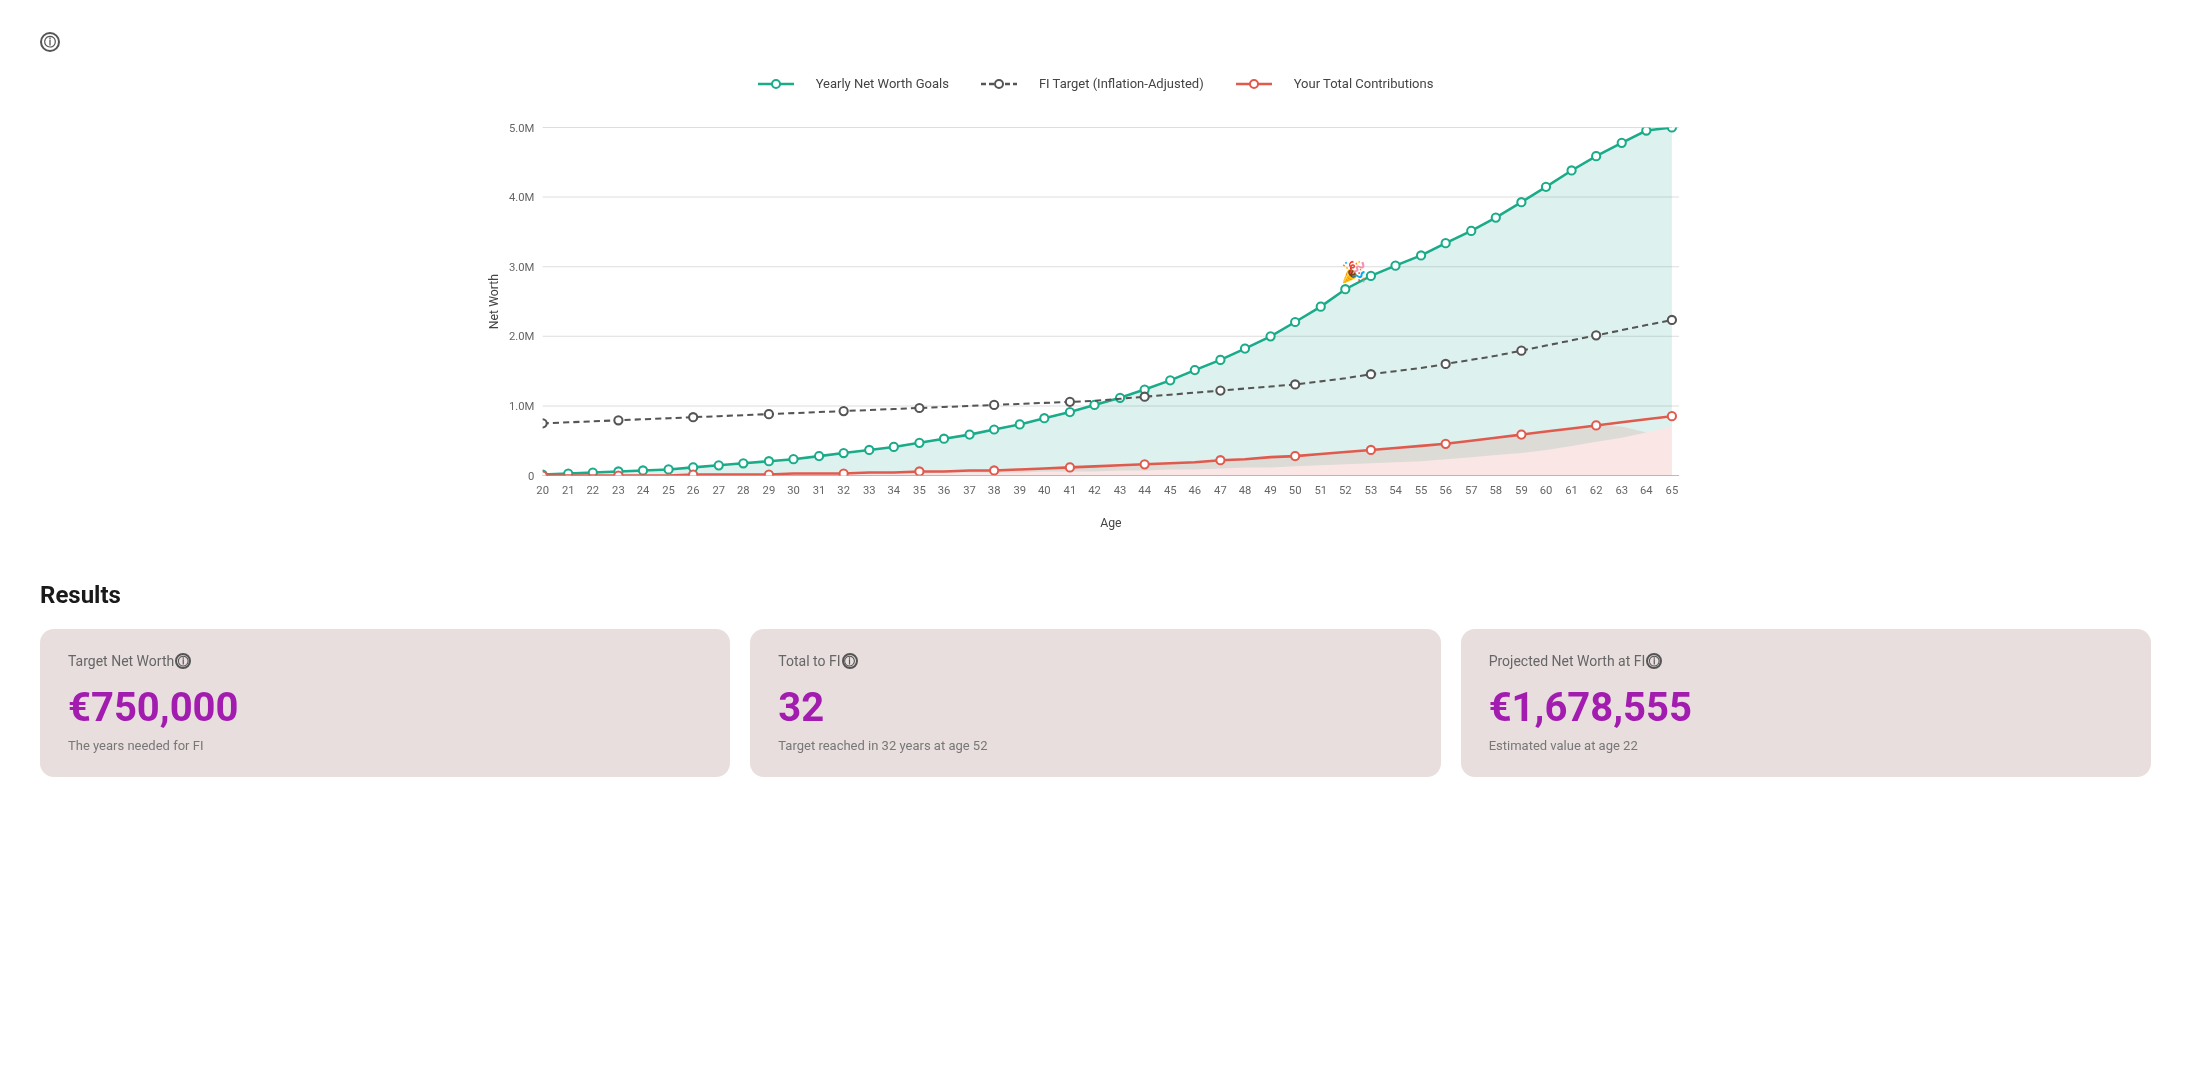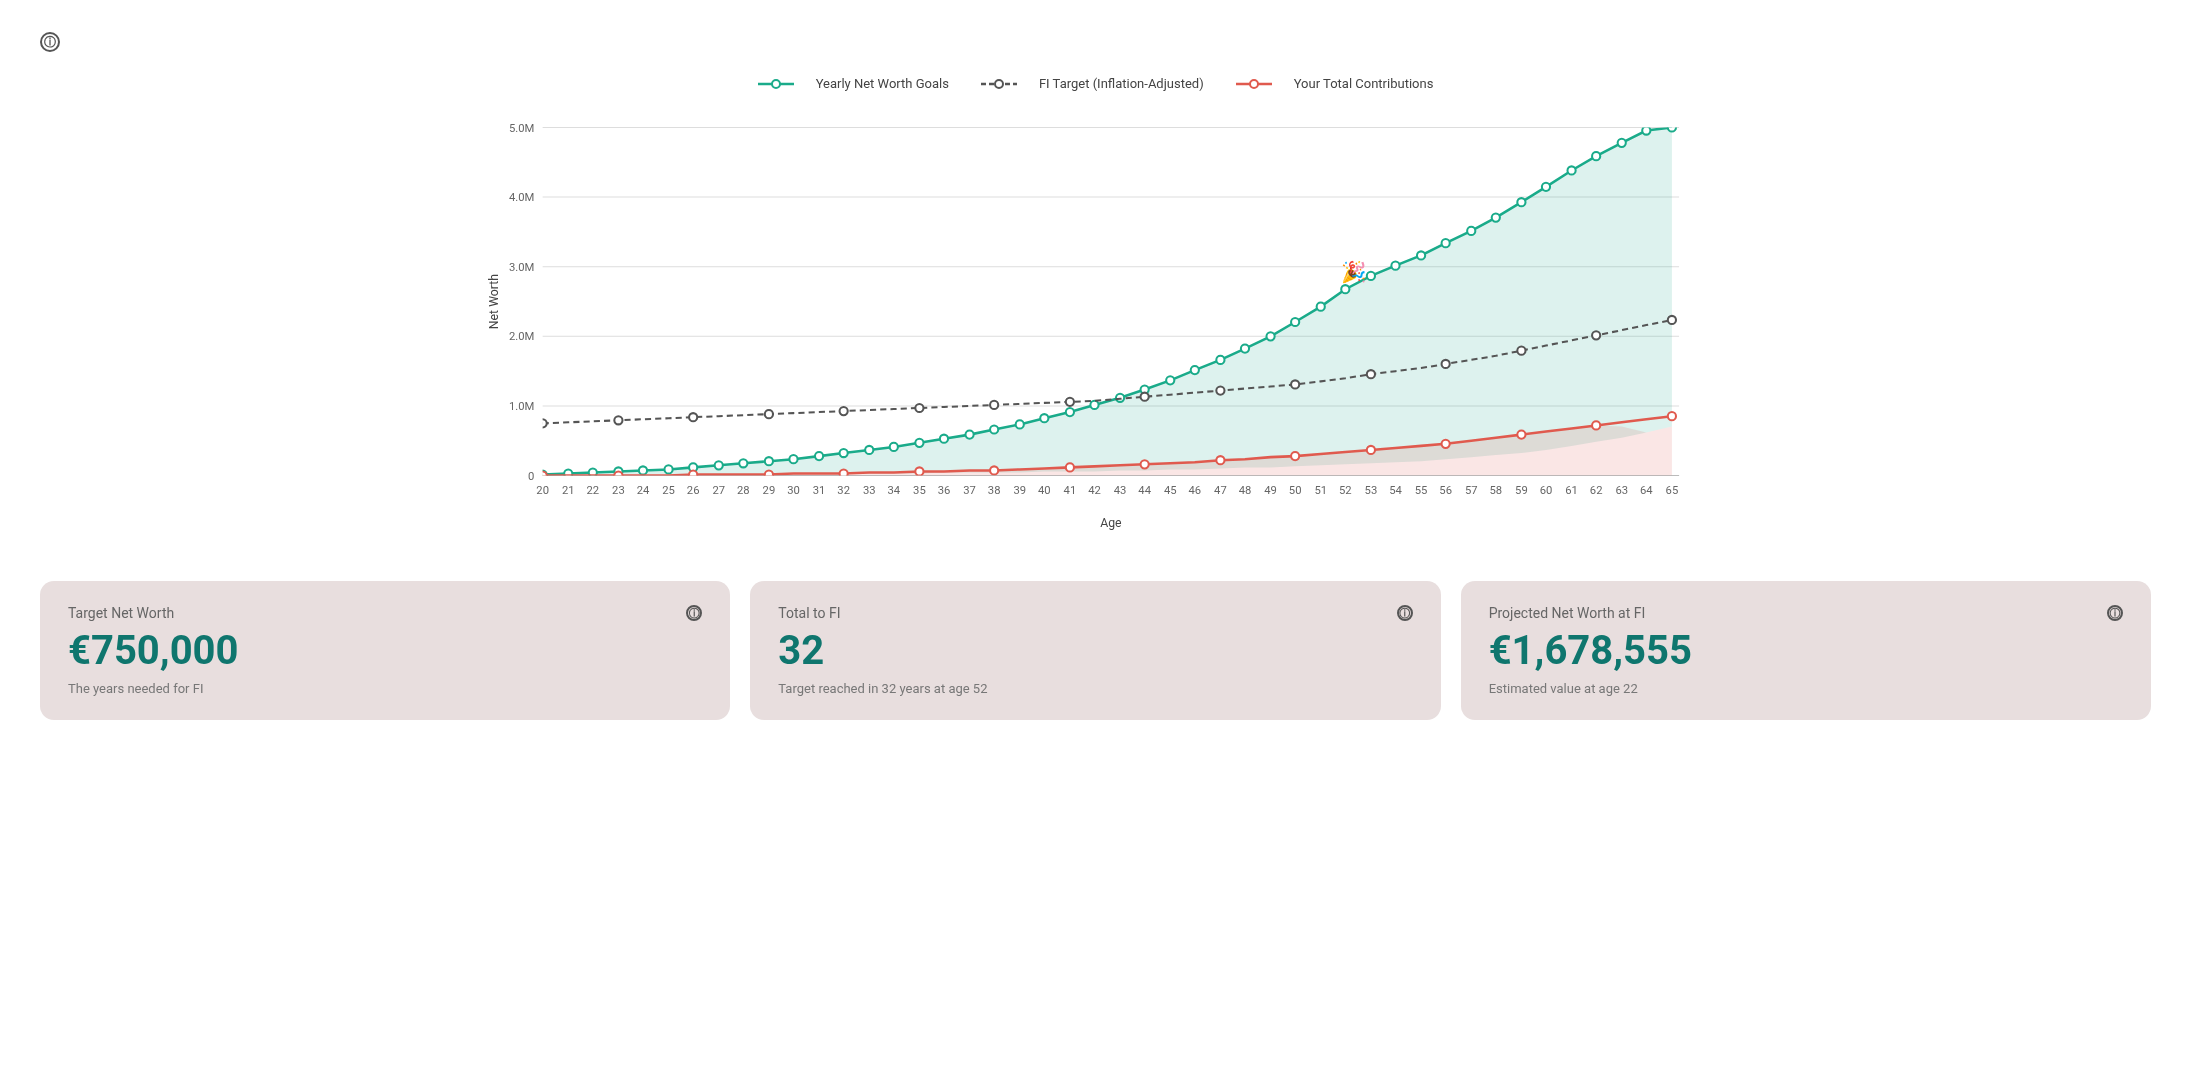"Results" h2.results-title { html: none -> <h2>Results</h2> }
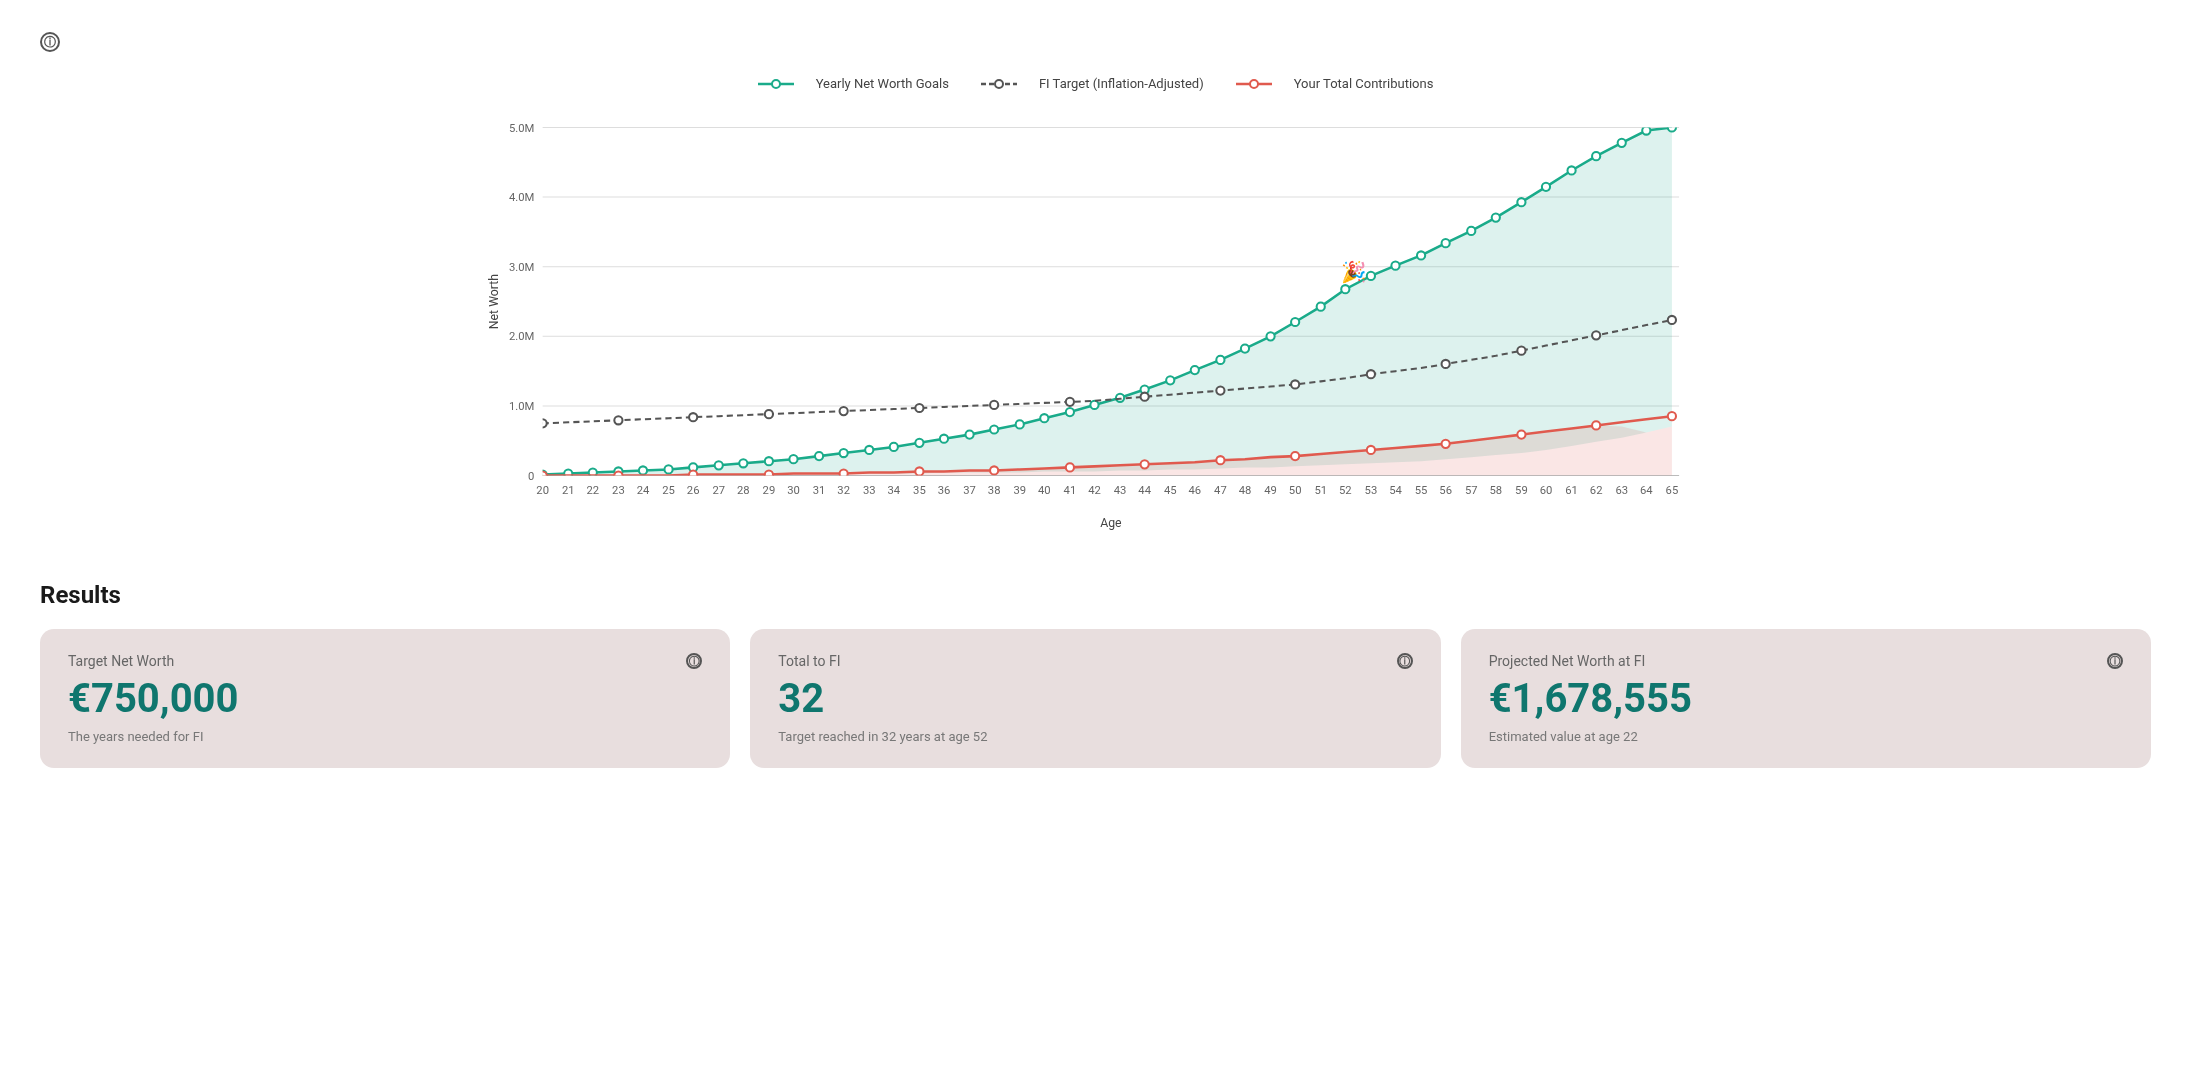"Target Net Worth" .card-label { justify-content: space-between -> none; margin-bottom: 8px -> 17px }
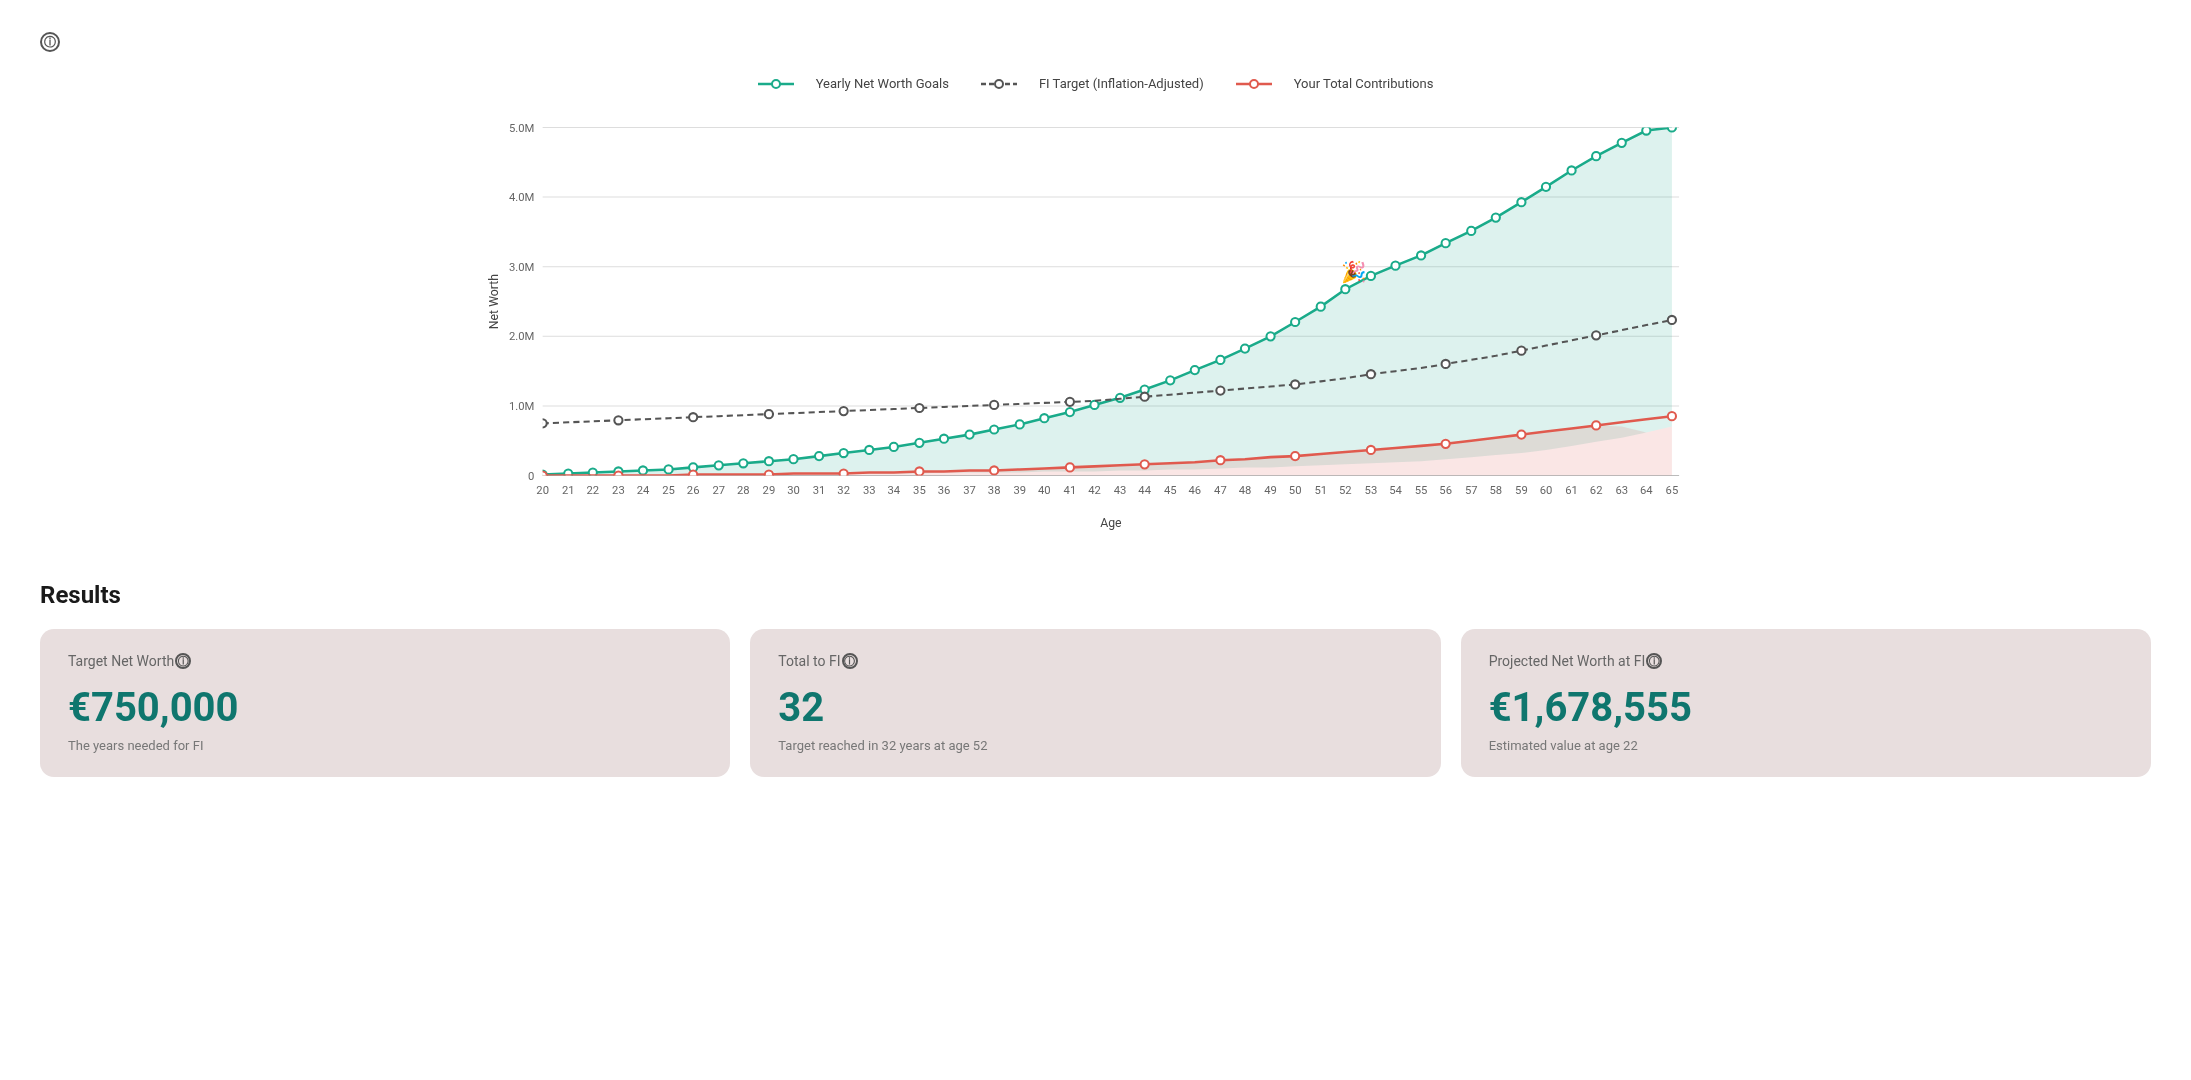"€750,000" .card-value { color: #0f766e -> #a21caf }
